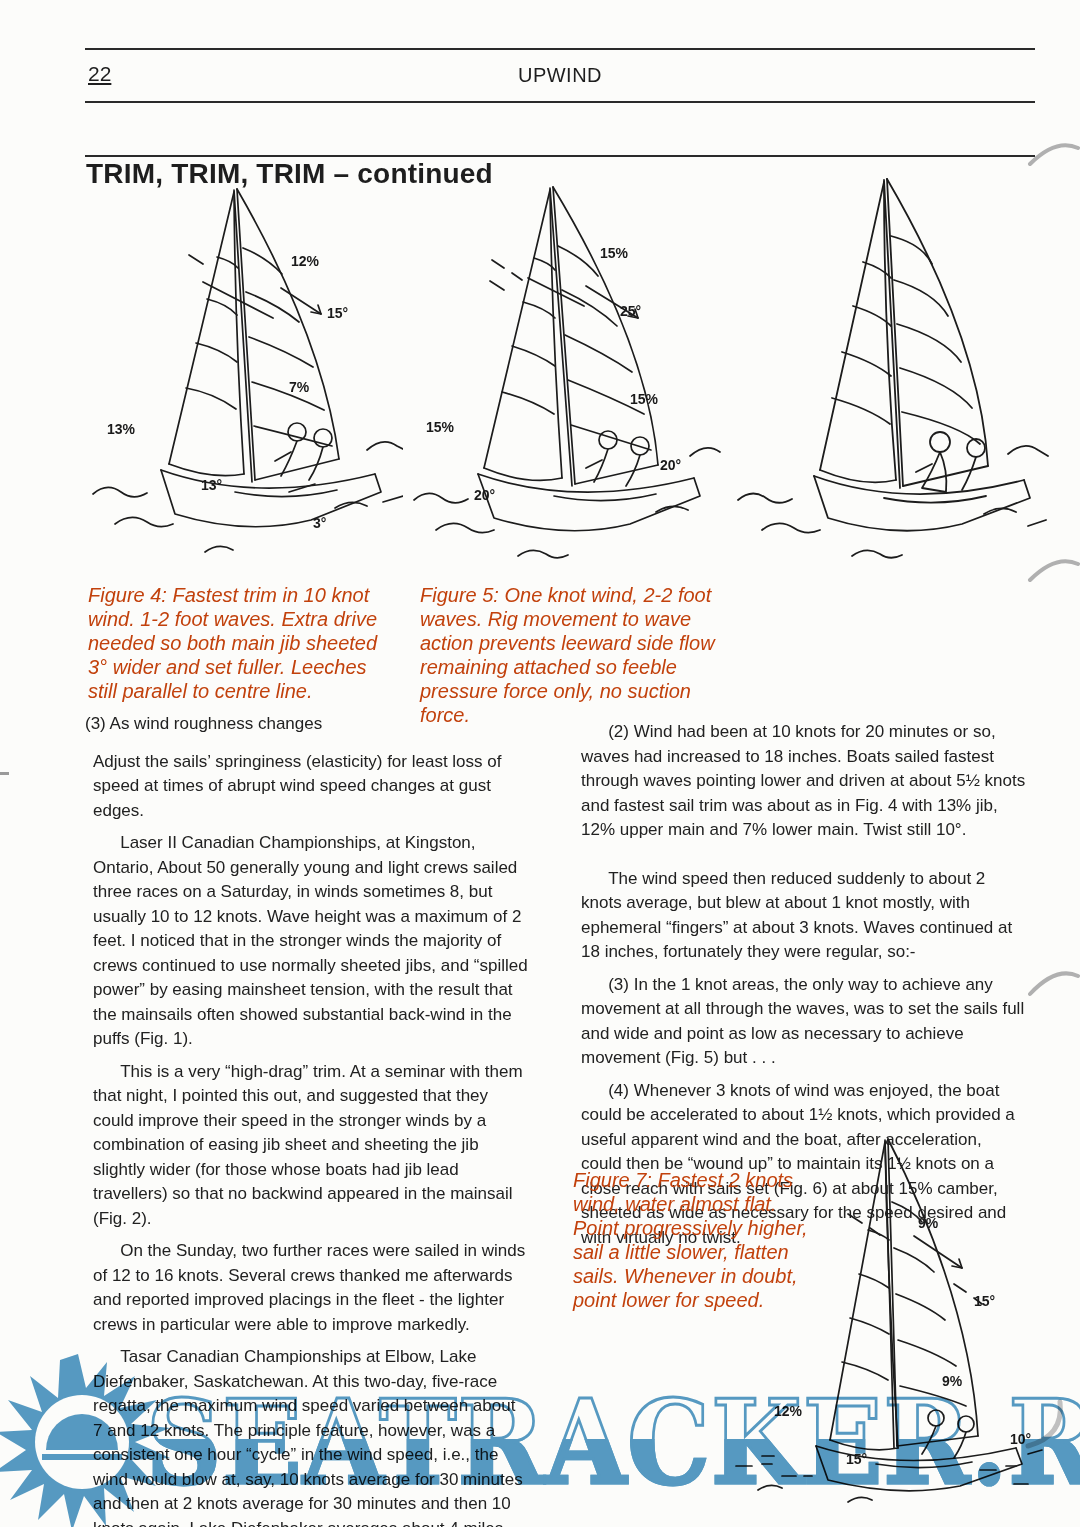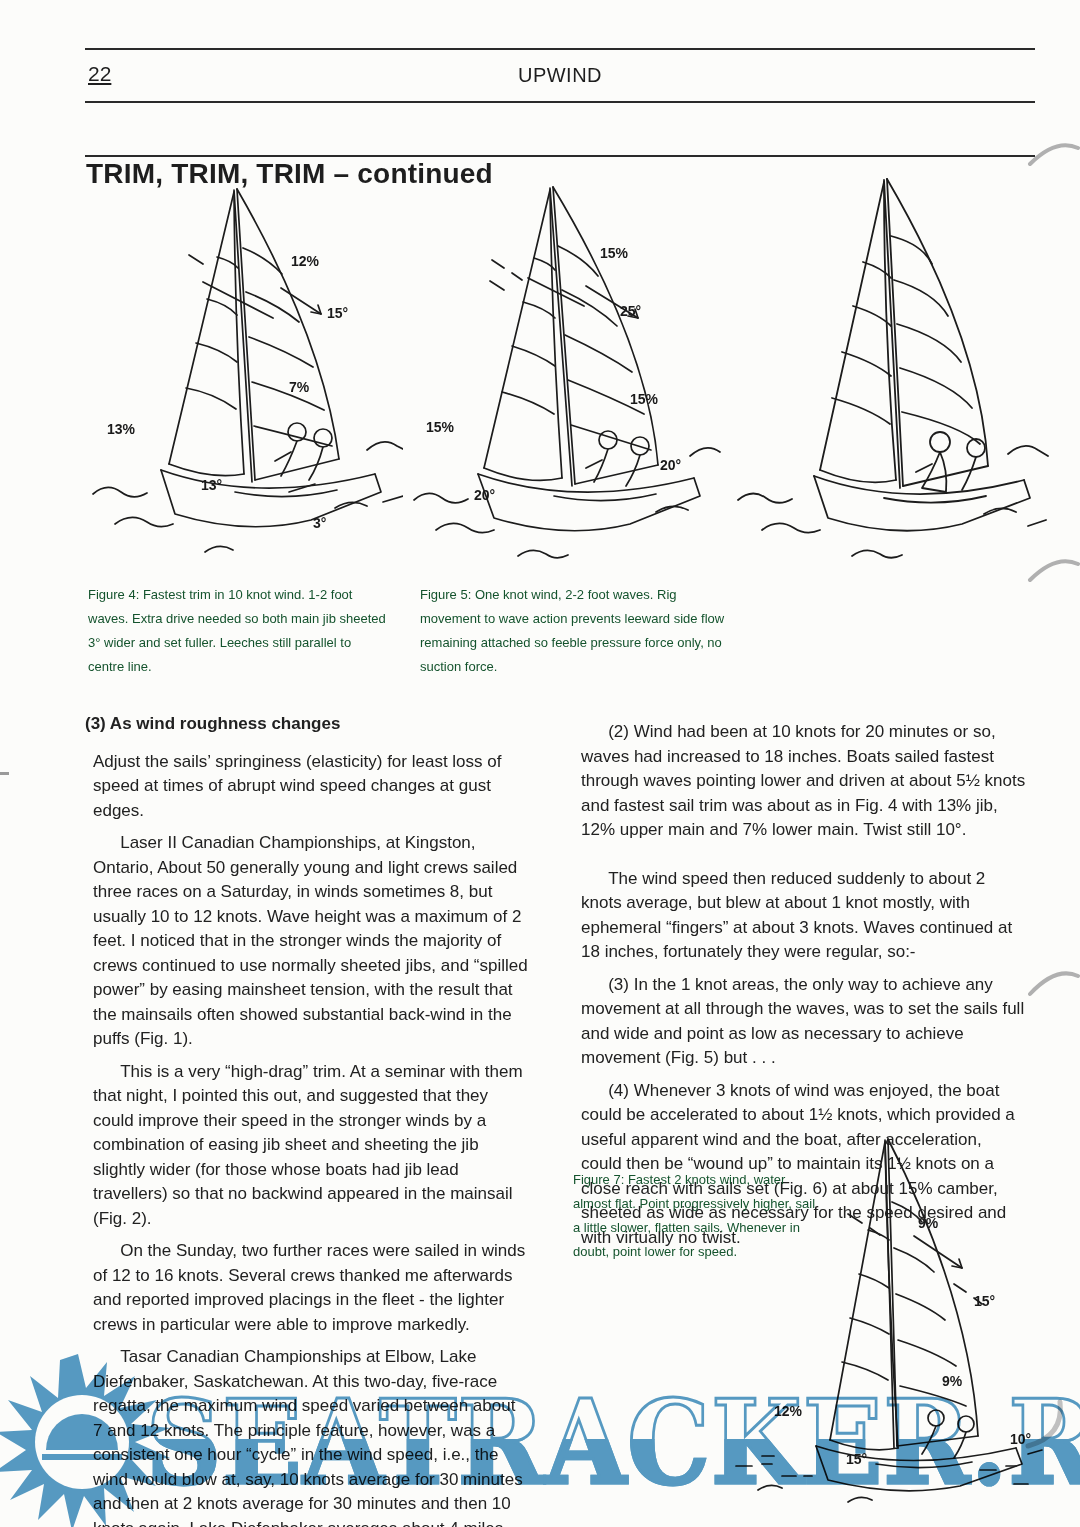"Figure 4: Fastest trim in" .cap { color: #14532d -> #c2410c; font-size: 13px -> 20px; font-style: none -> italic }
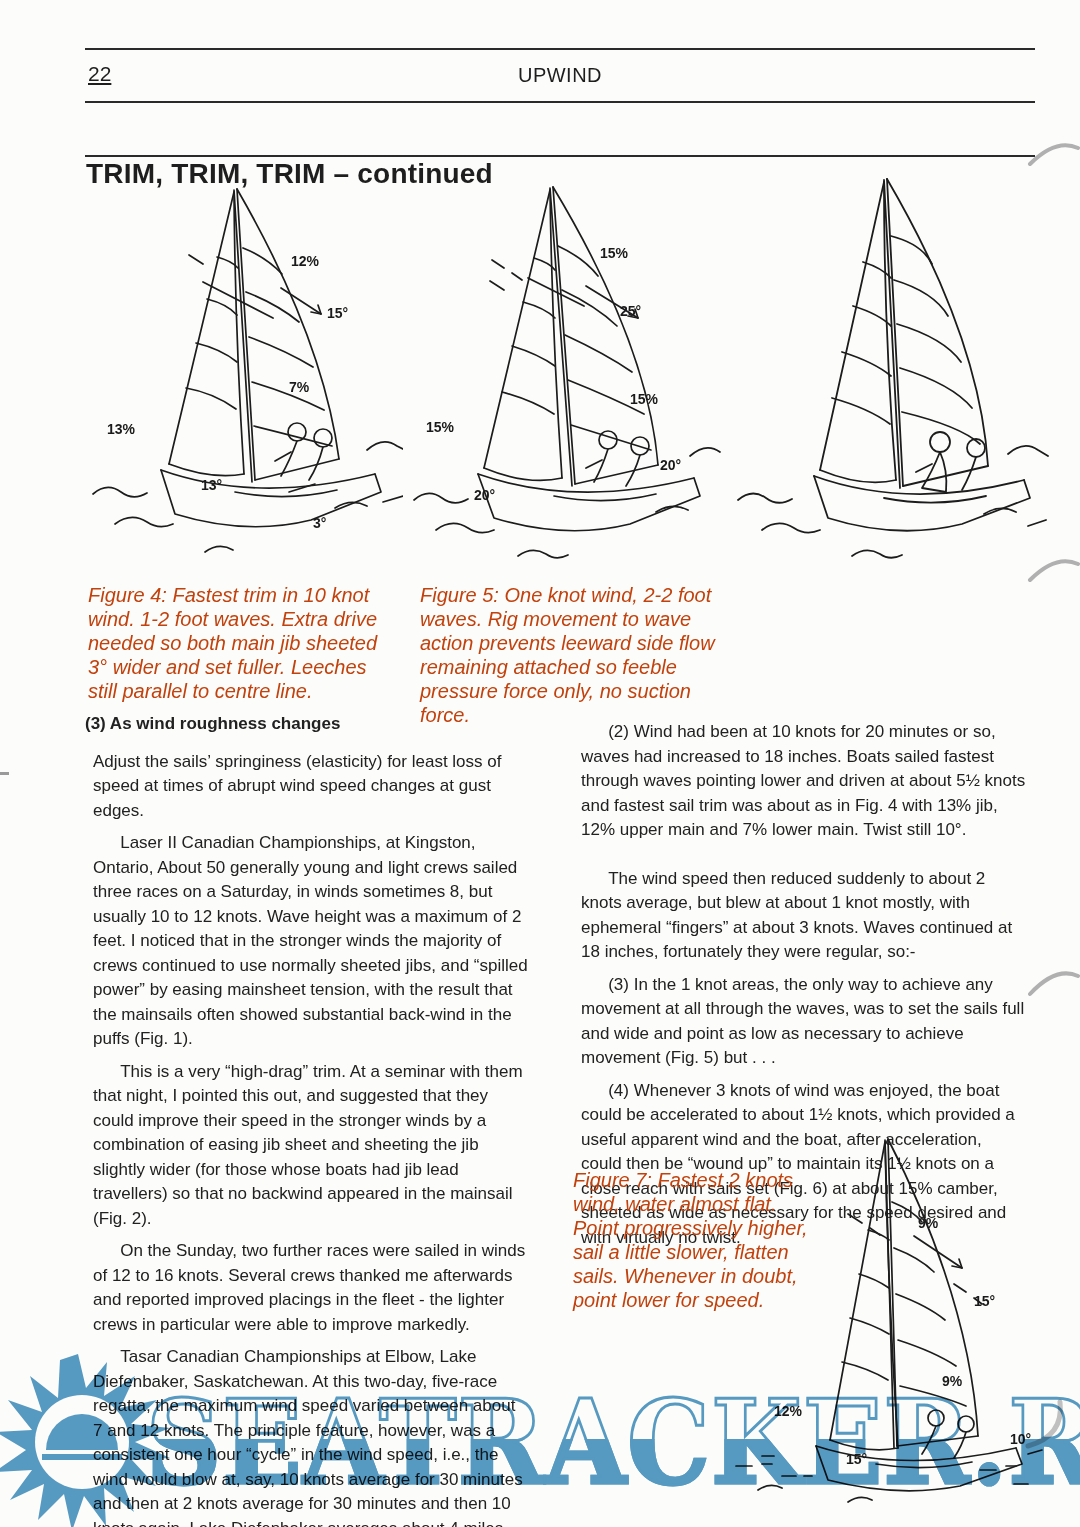"(3) As wind roughness changes" .subhead { font-weight: bold -> normal }
